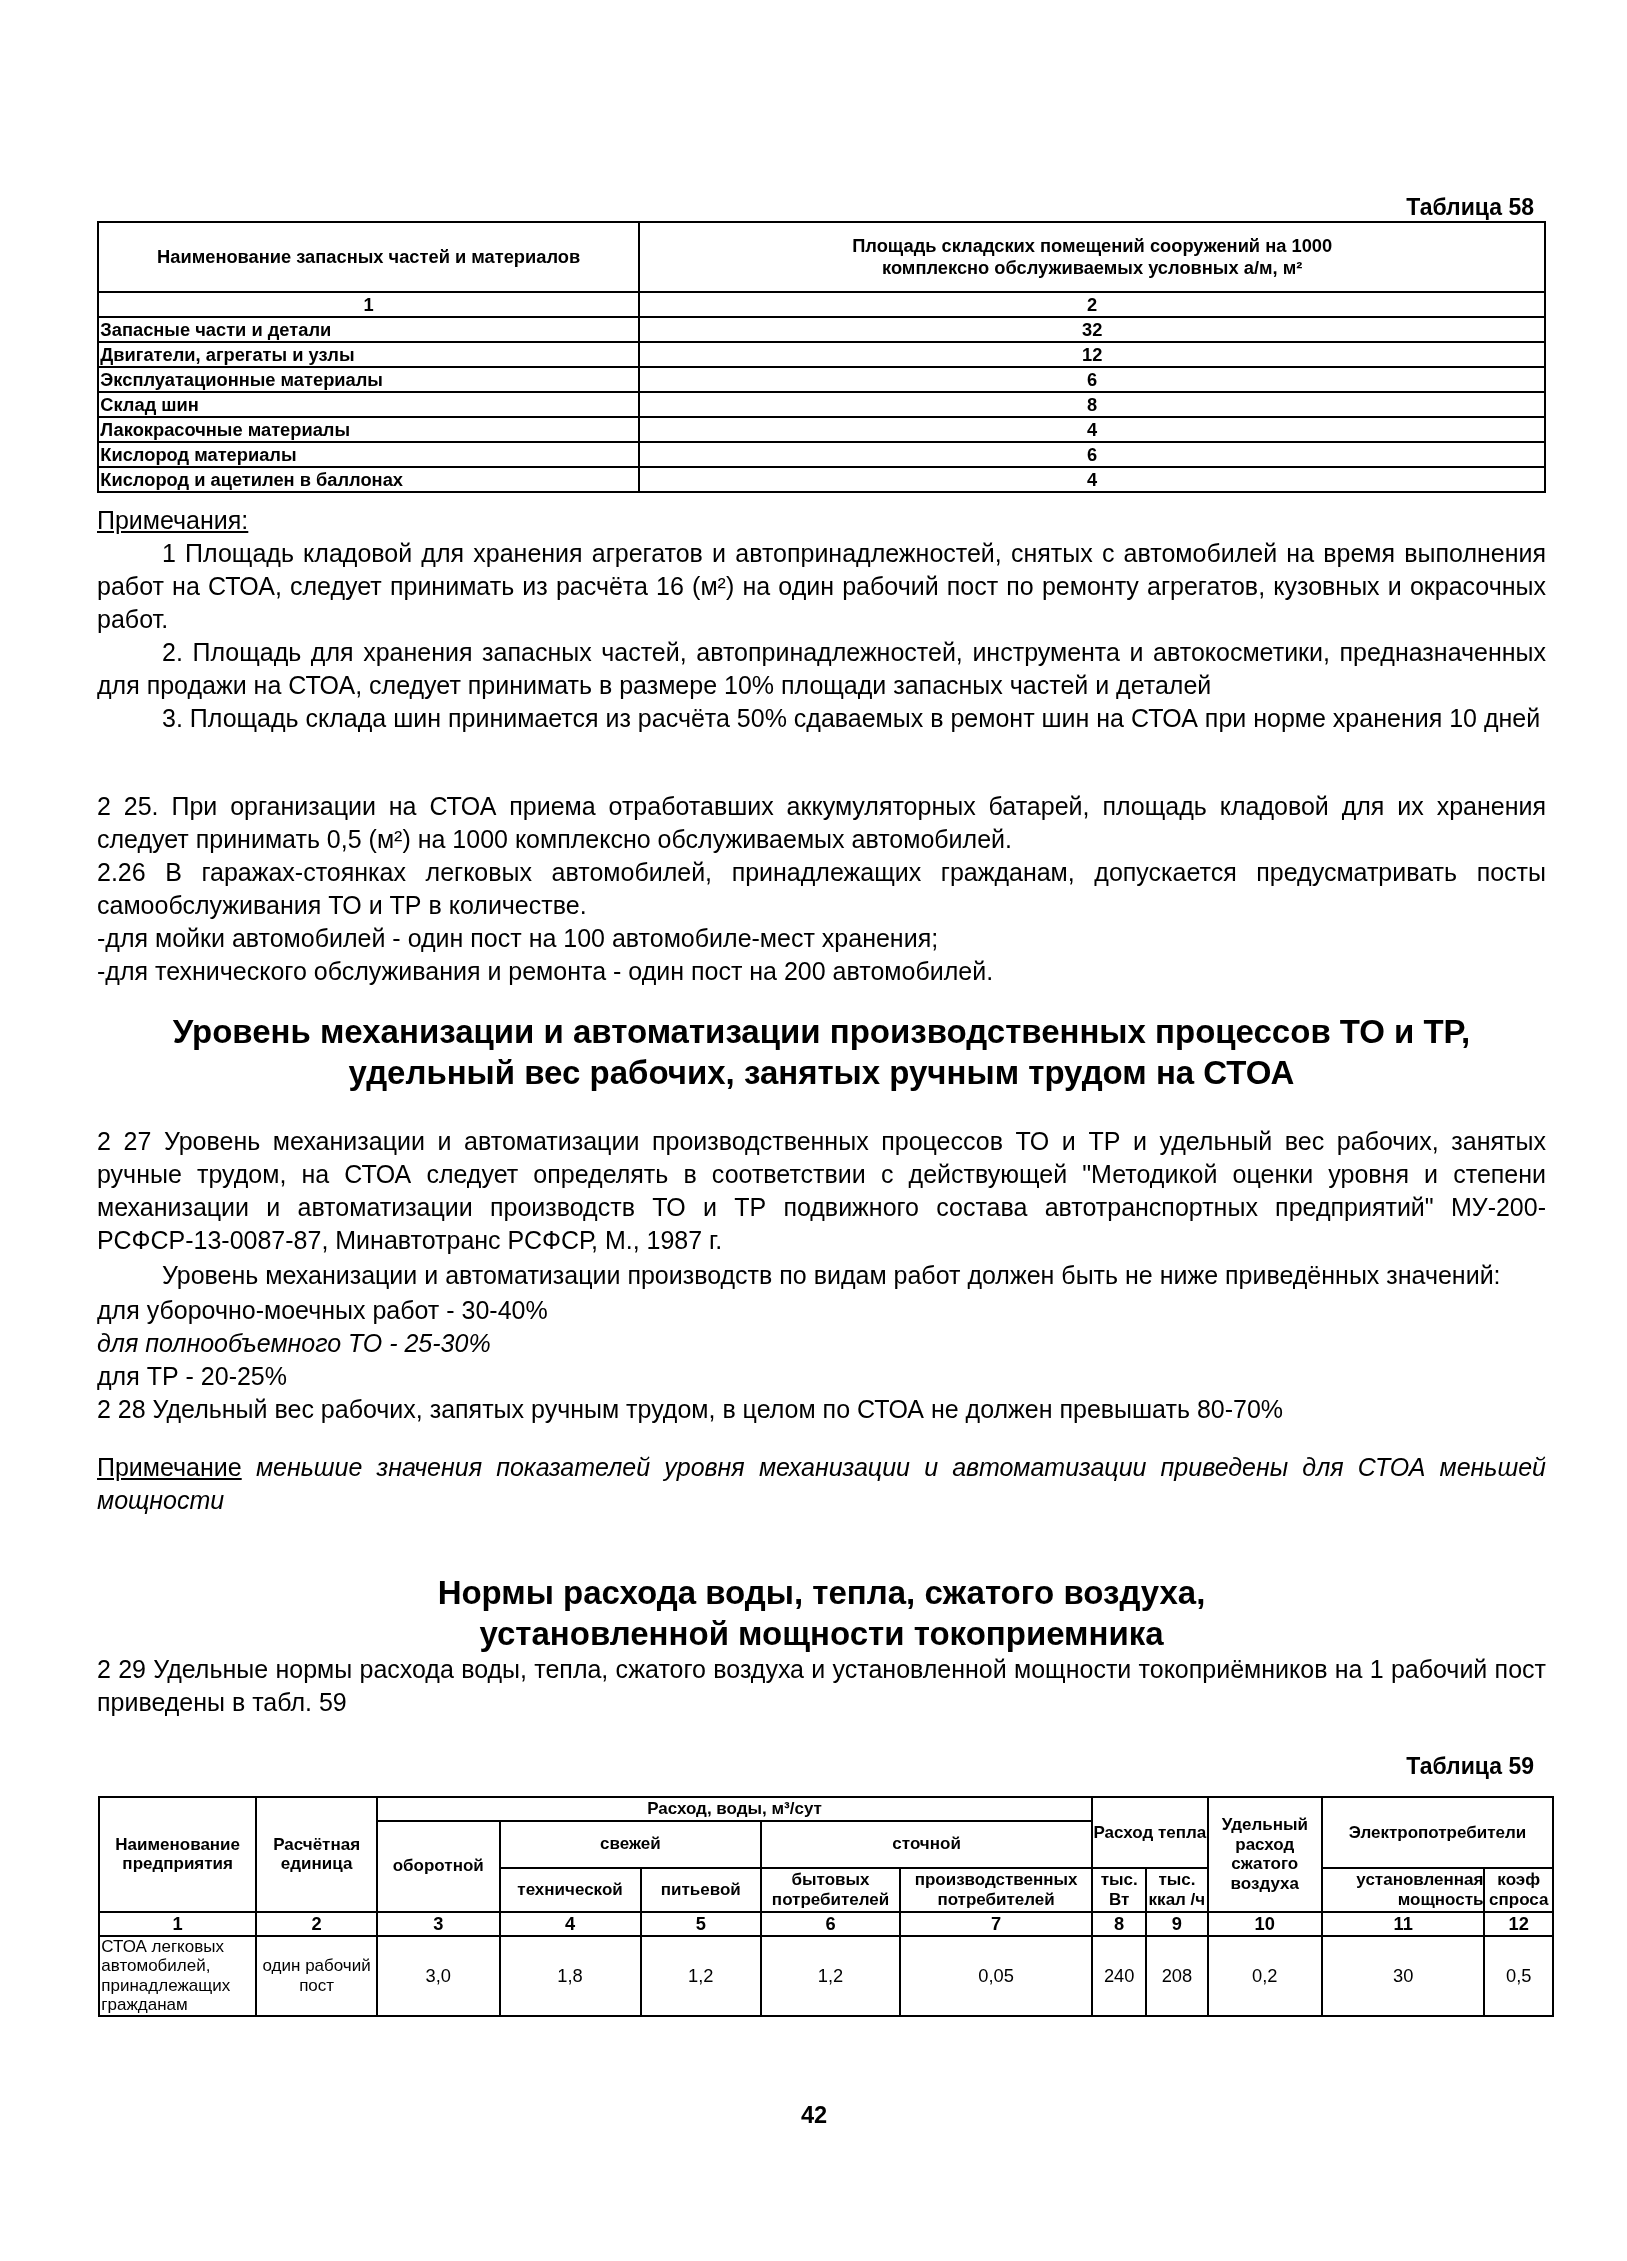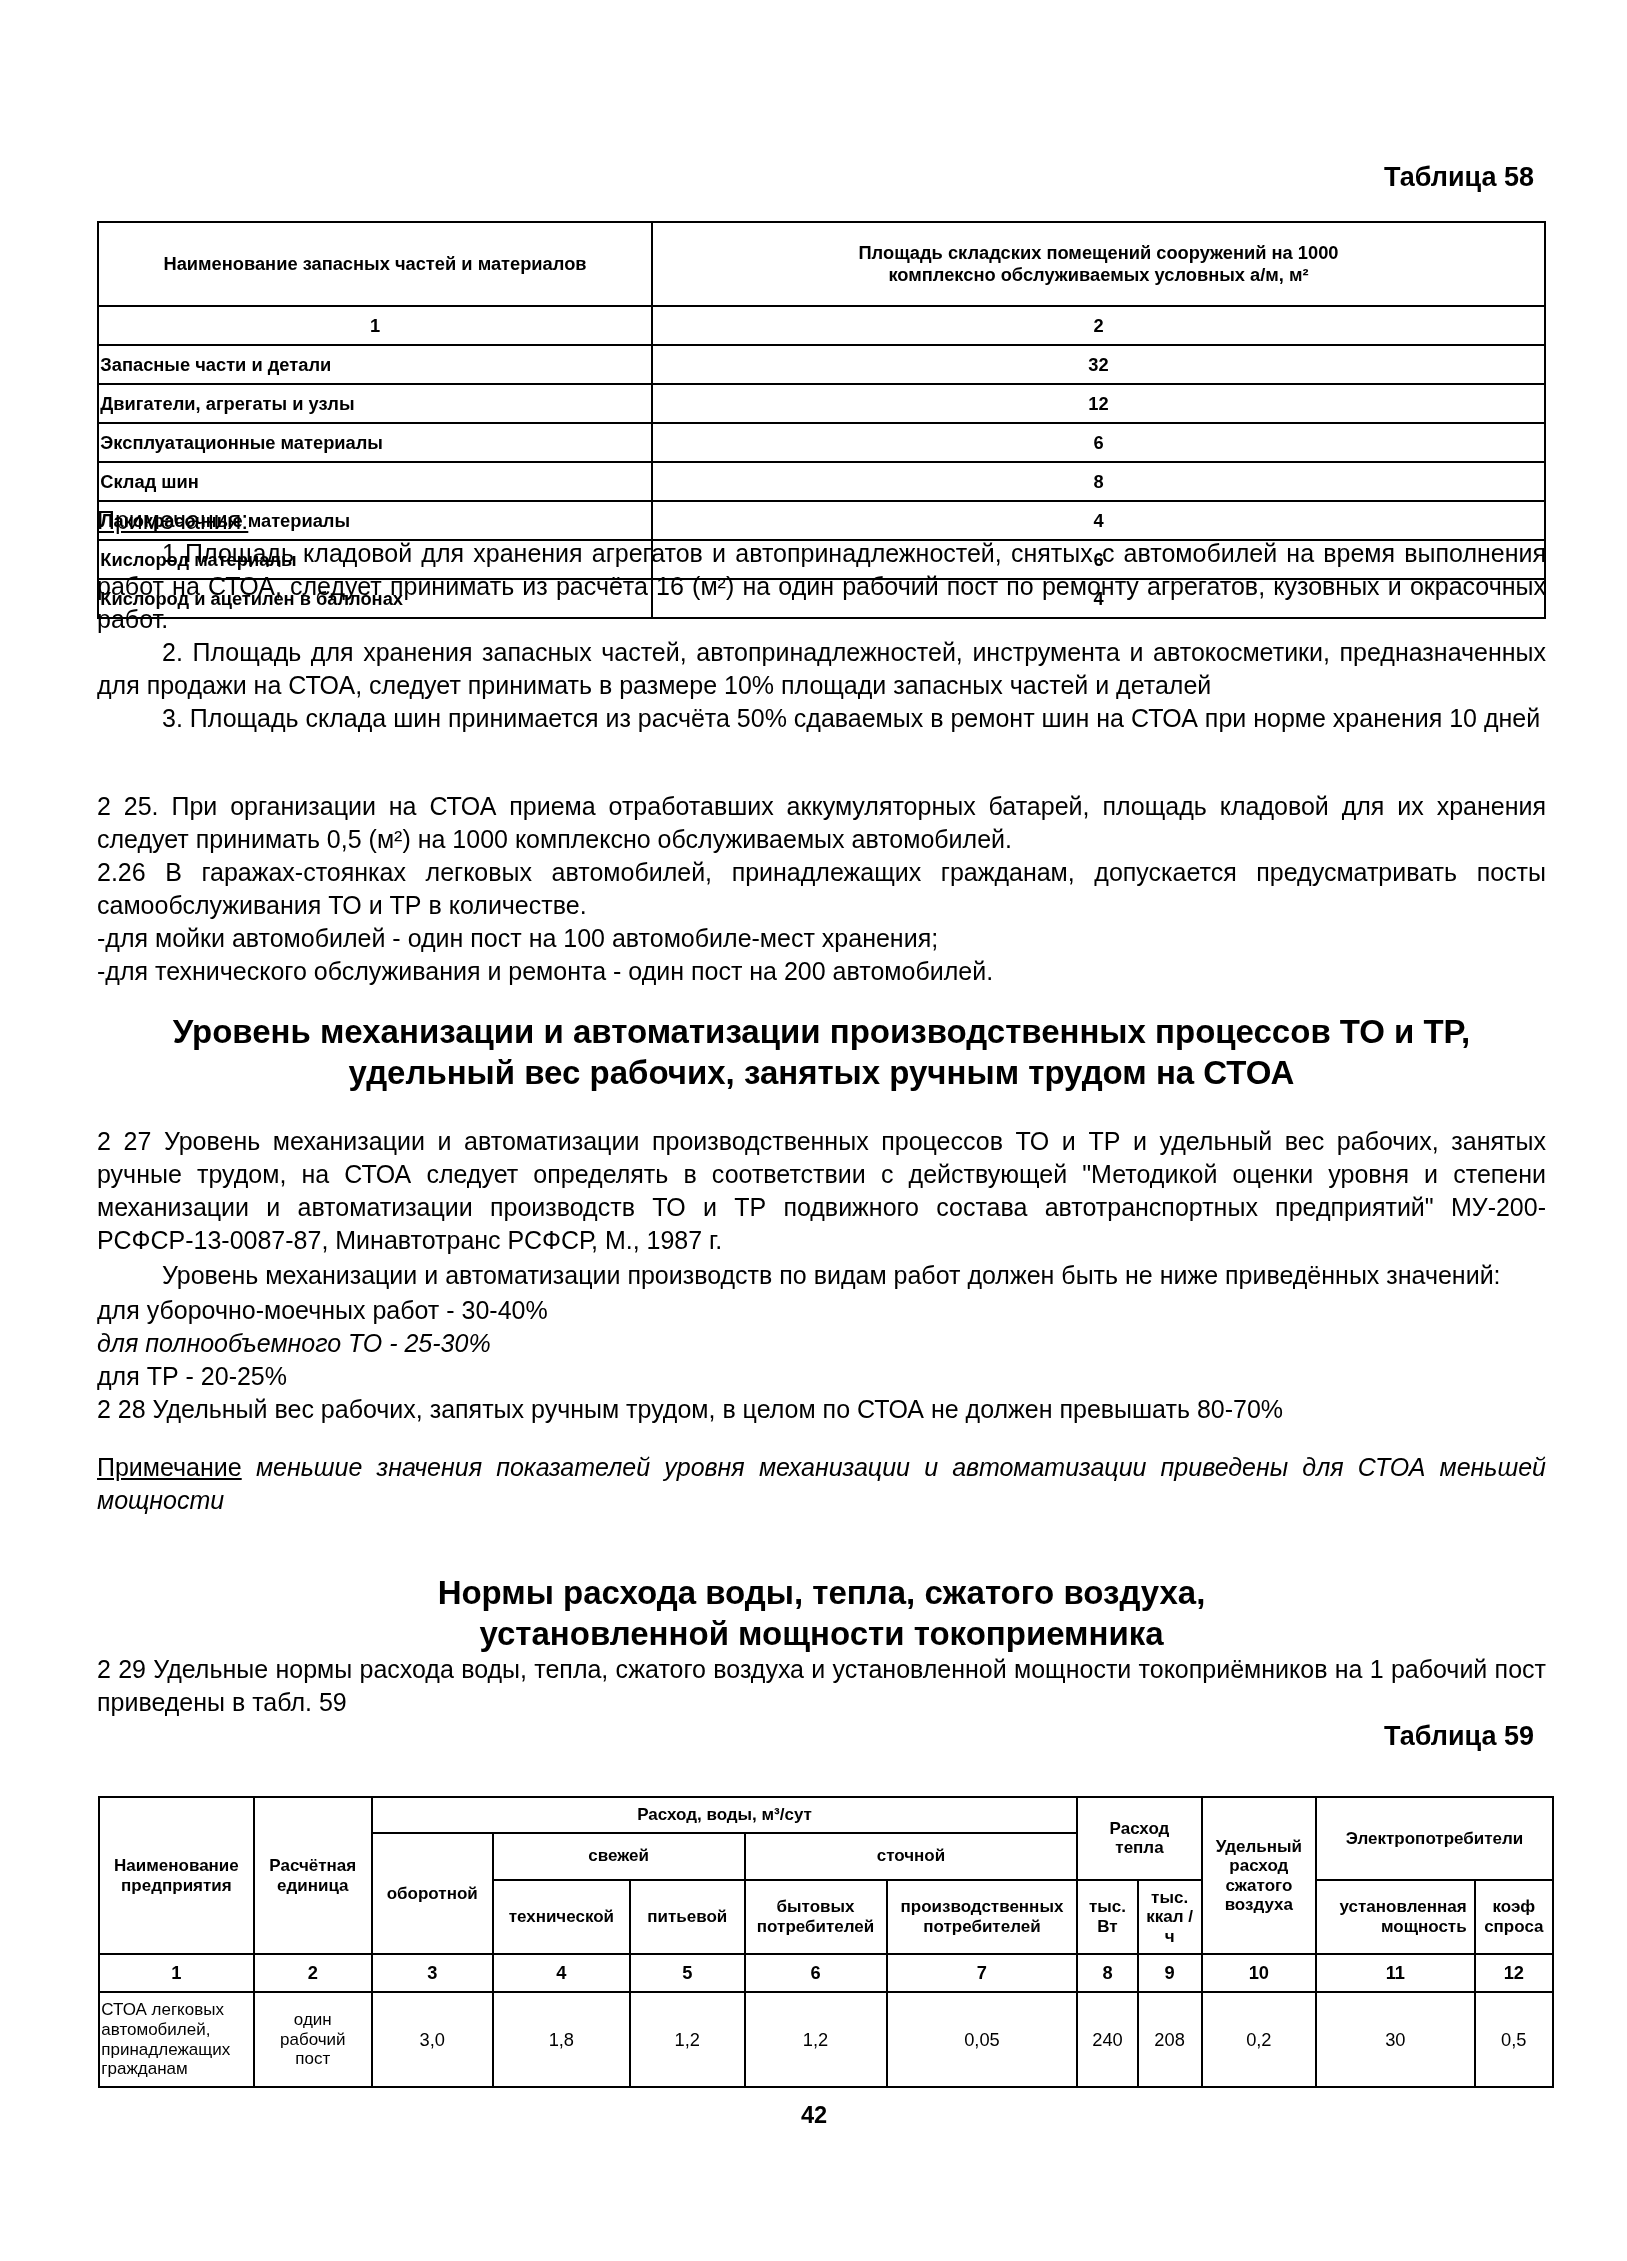"Таблица 58" .table-caption { font-size: 27px -> 23px; margin-top: none -> 32px }
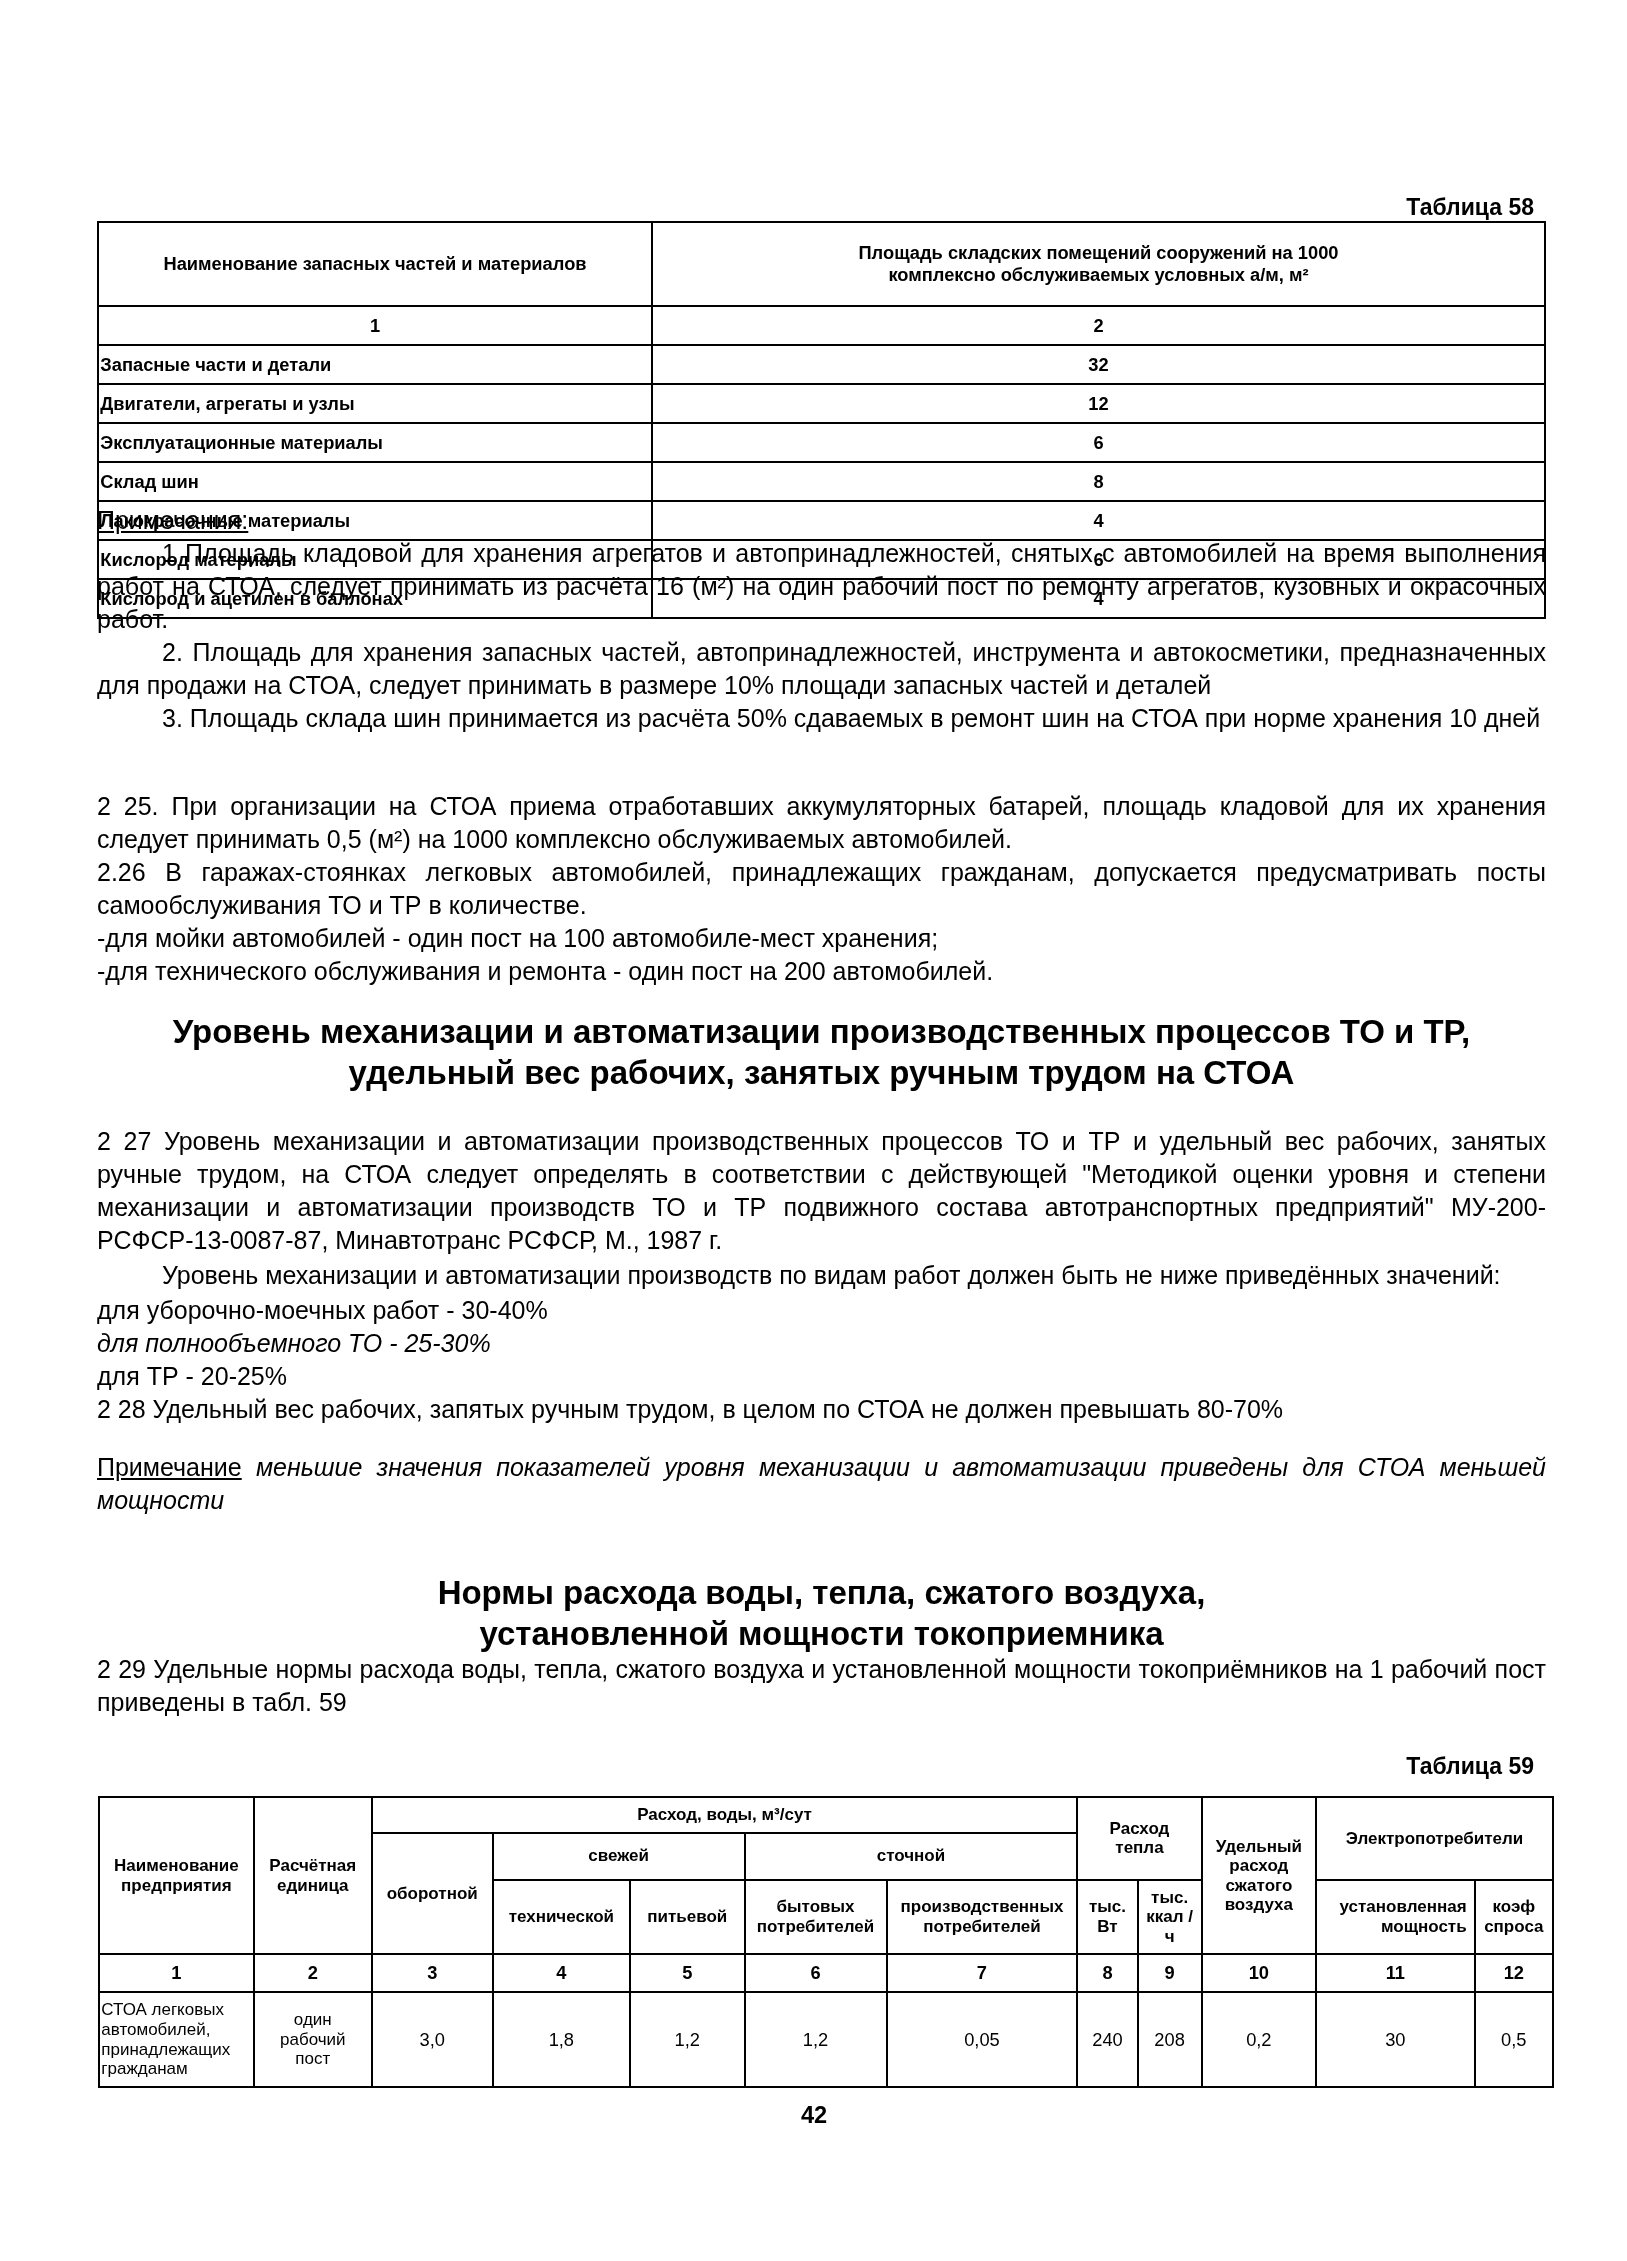"Наименование запасных частей и" table td, table th { padding: 7px -> 0 }
